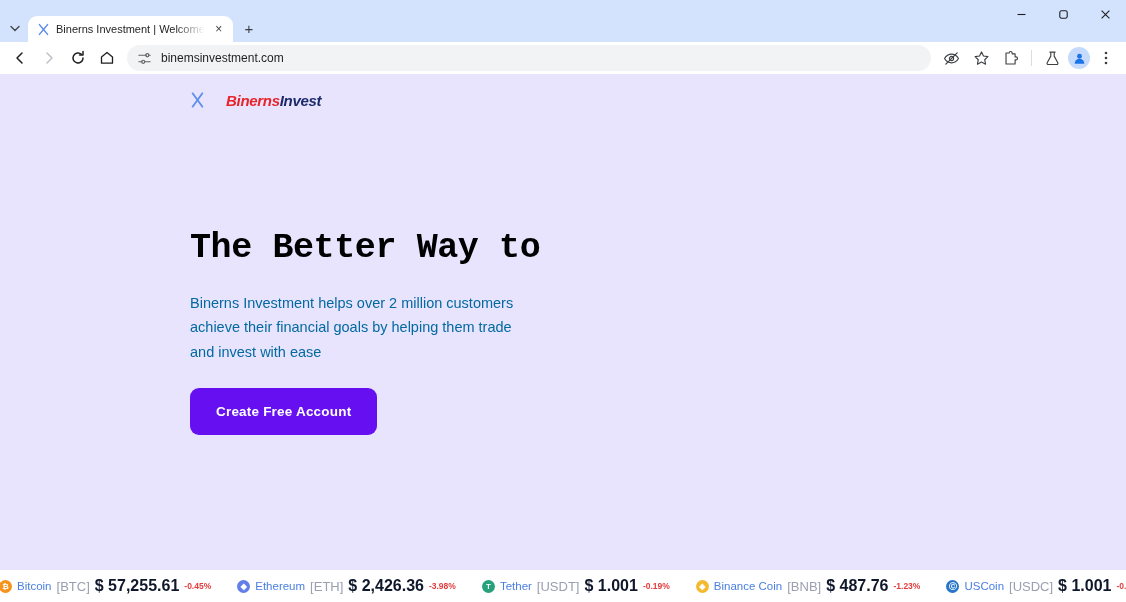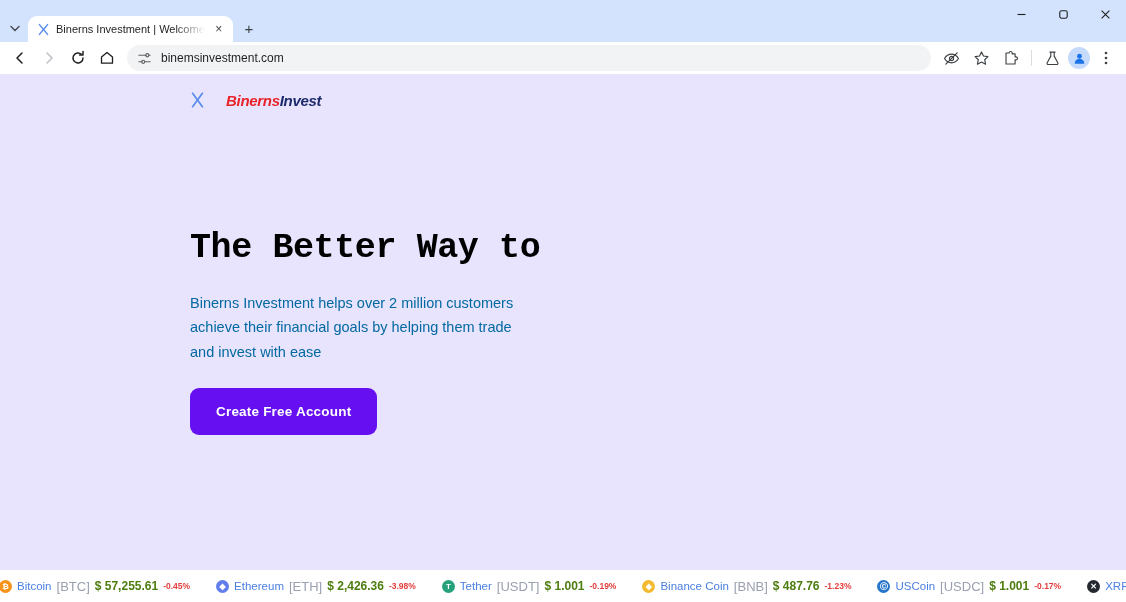"$ 57,255.61" .tick-price { color: #4d7c0f -> #0f172a; font-size: 12px -> 16px }
